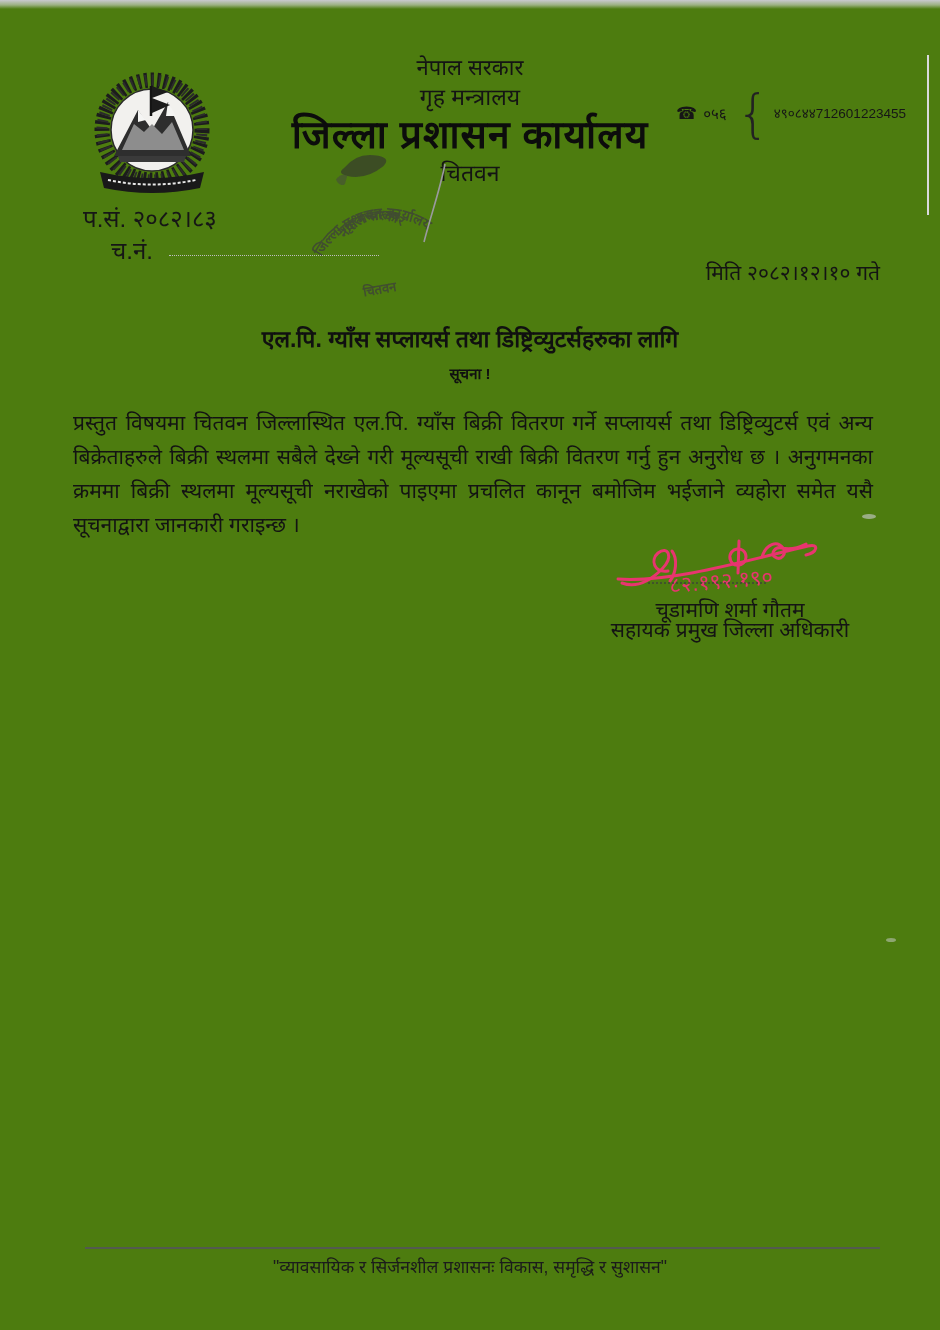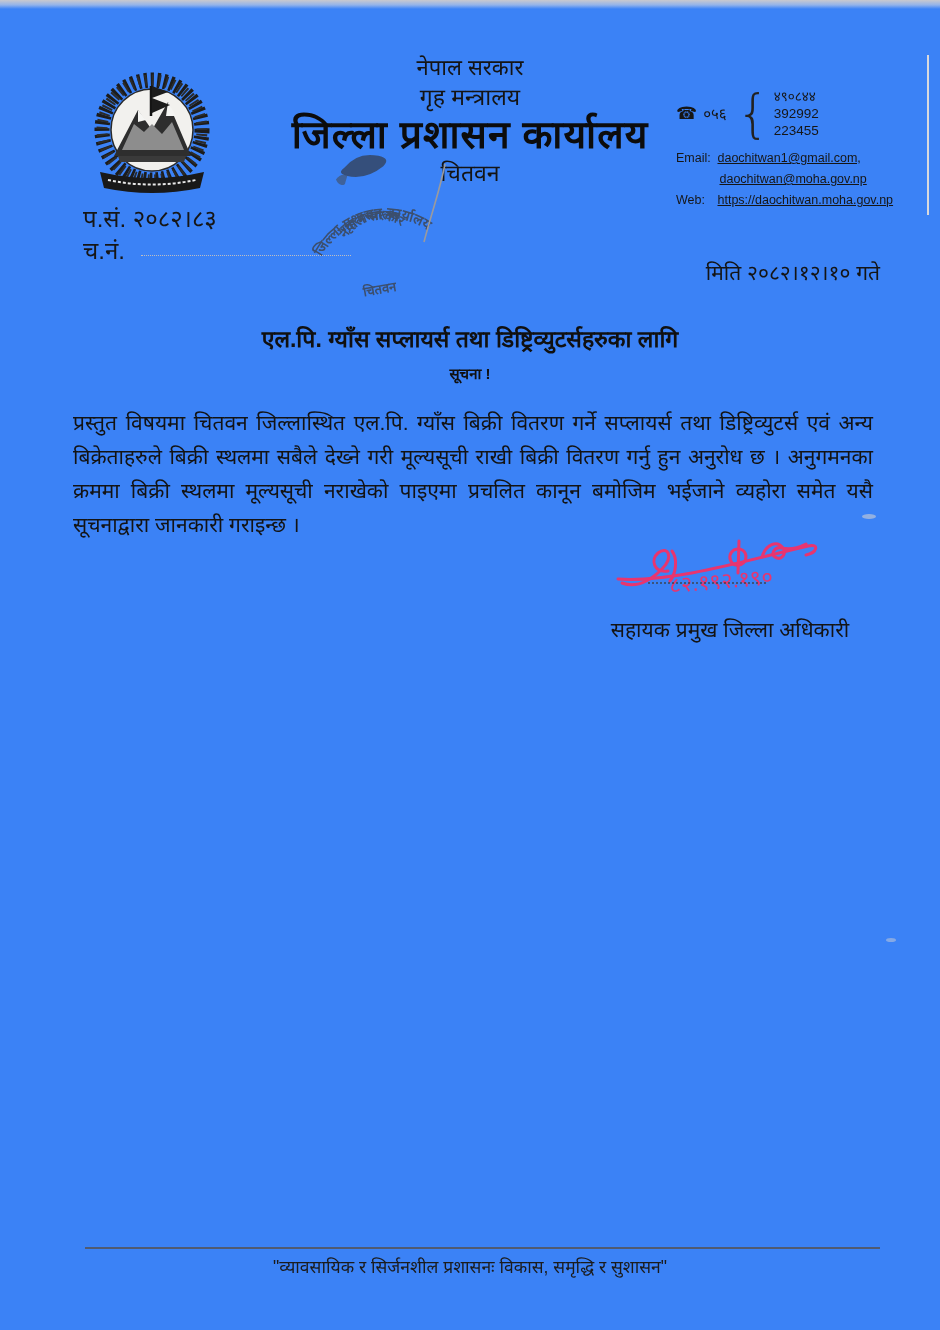"नेपाल सरकार" .page { background: #3b82f6 -> #4d7c0f }
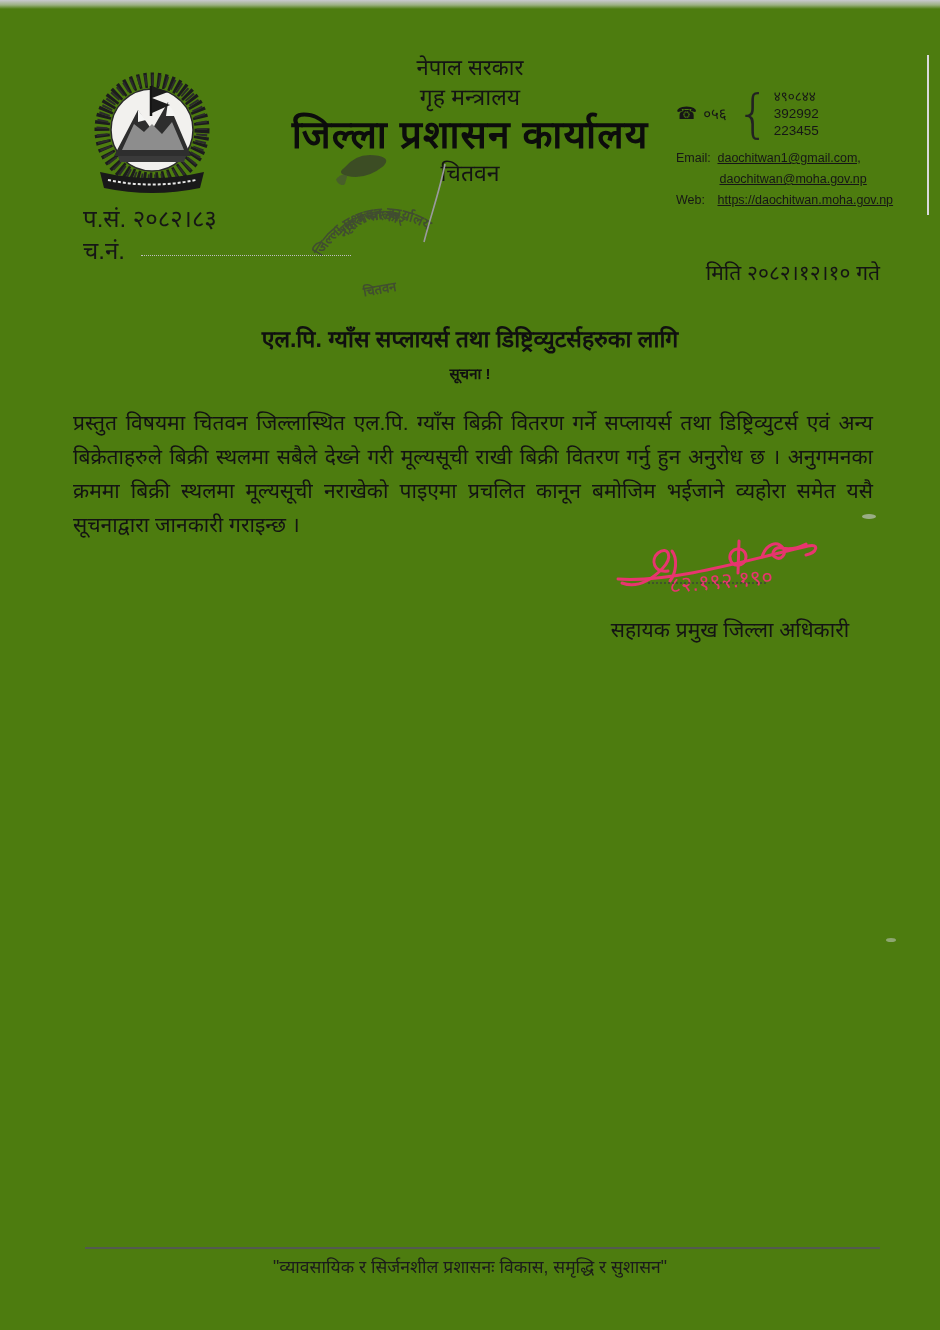"४९०८४४" .phone-list { flex-direction: column -> row }
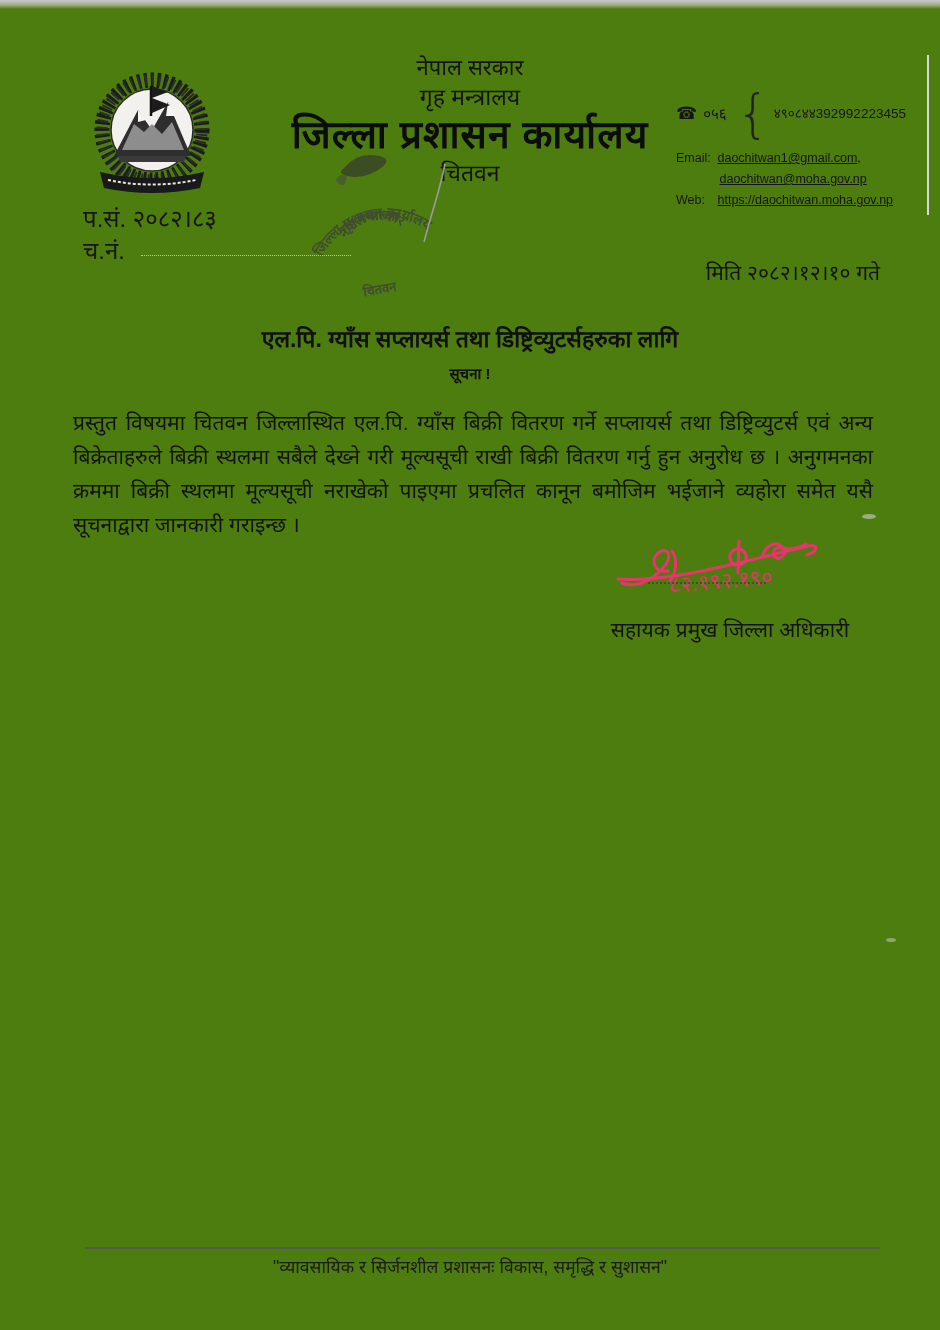"392992" span { text: 392992 -> 712601 }
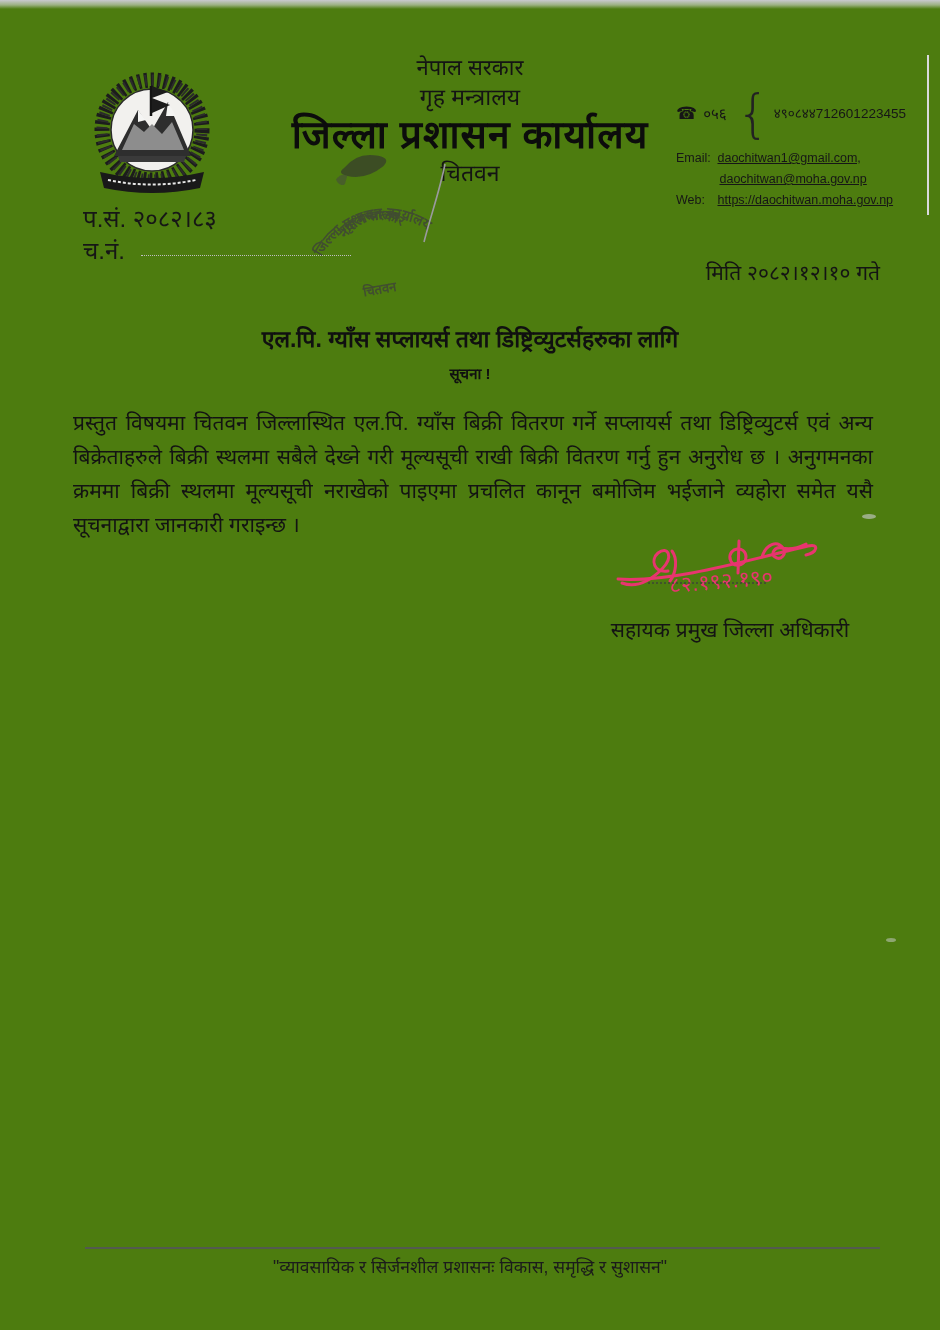"Email: daochitwan1@gmail.com," div.contact-lines { html: <div> <div> <span>Email:</span> <span>daochitwan1@gmail.com,</span> </div> <div> <span></span> <span>daochitwan@moha.gov.np</span> </div> <div> <span>Web:</span> <span>https://daochitwan.moha.gov.np</span> </div> </div> -> none }
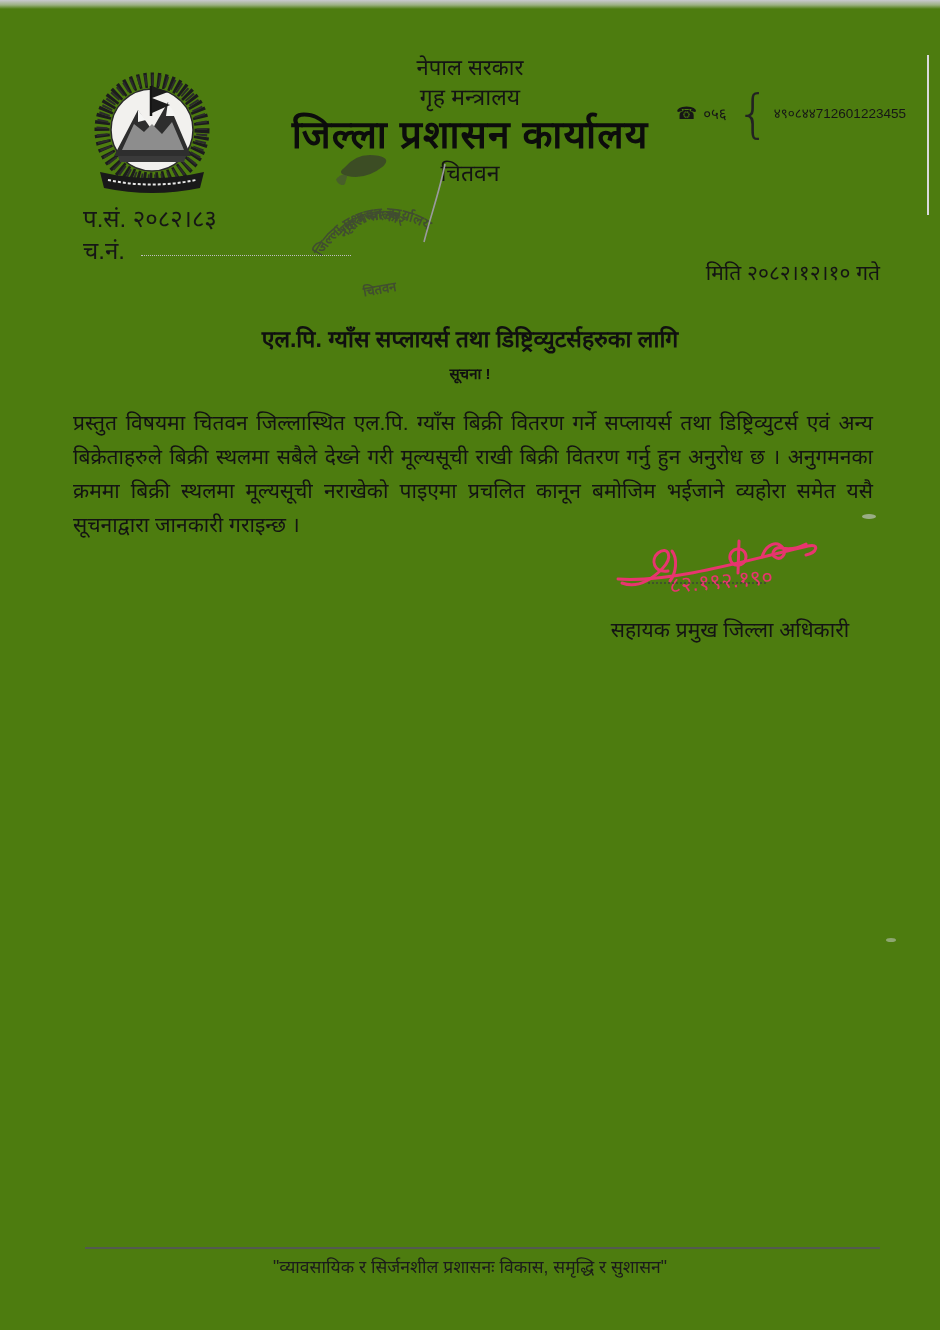"च.नं." .chn-line { margin-left: none -> 28px }
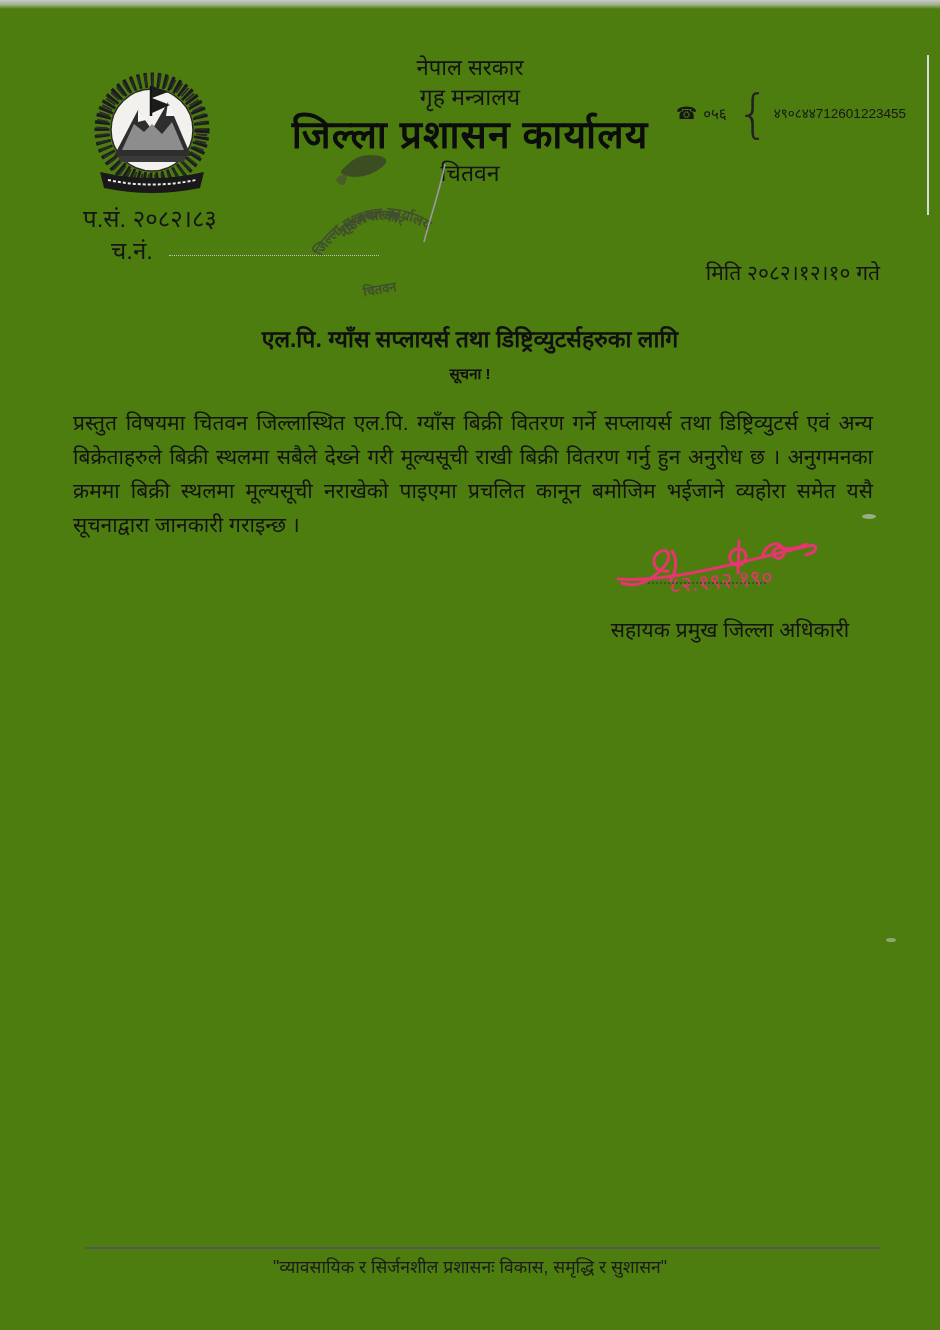"चूडामणि शर्मा गौतम" div.sig-name { html: none -> <div>चूडामणि शर्मा गौतम</div> }
